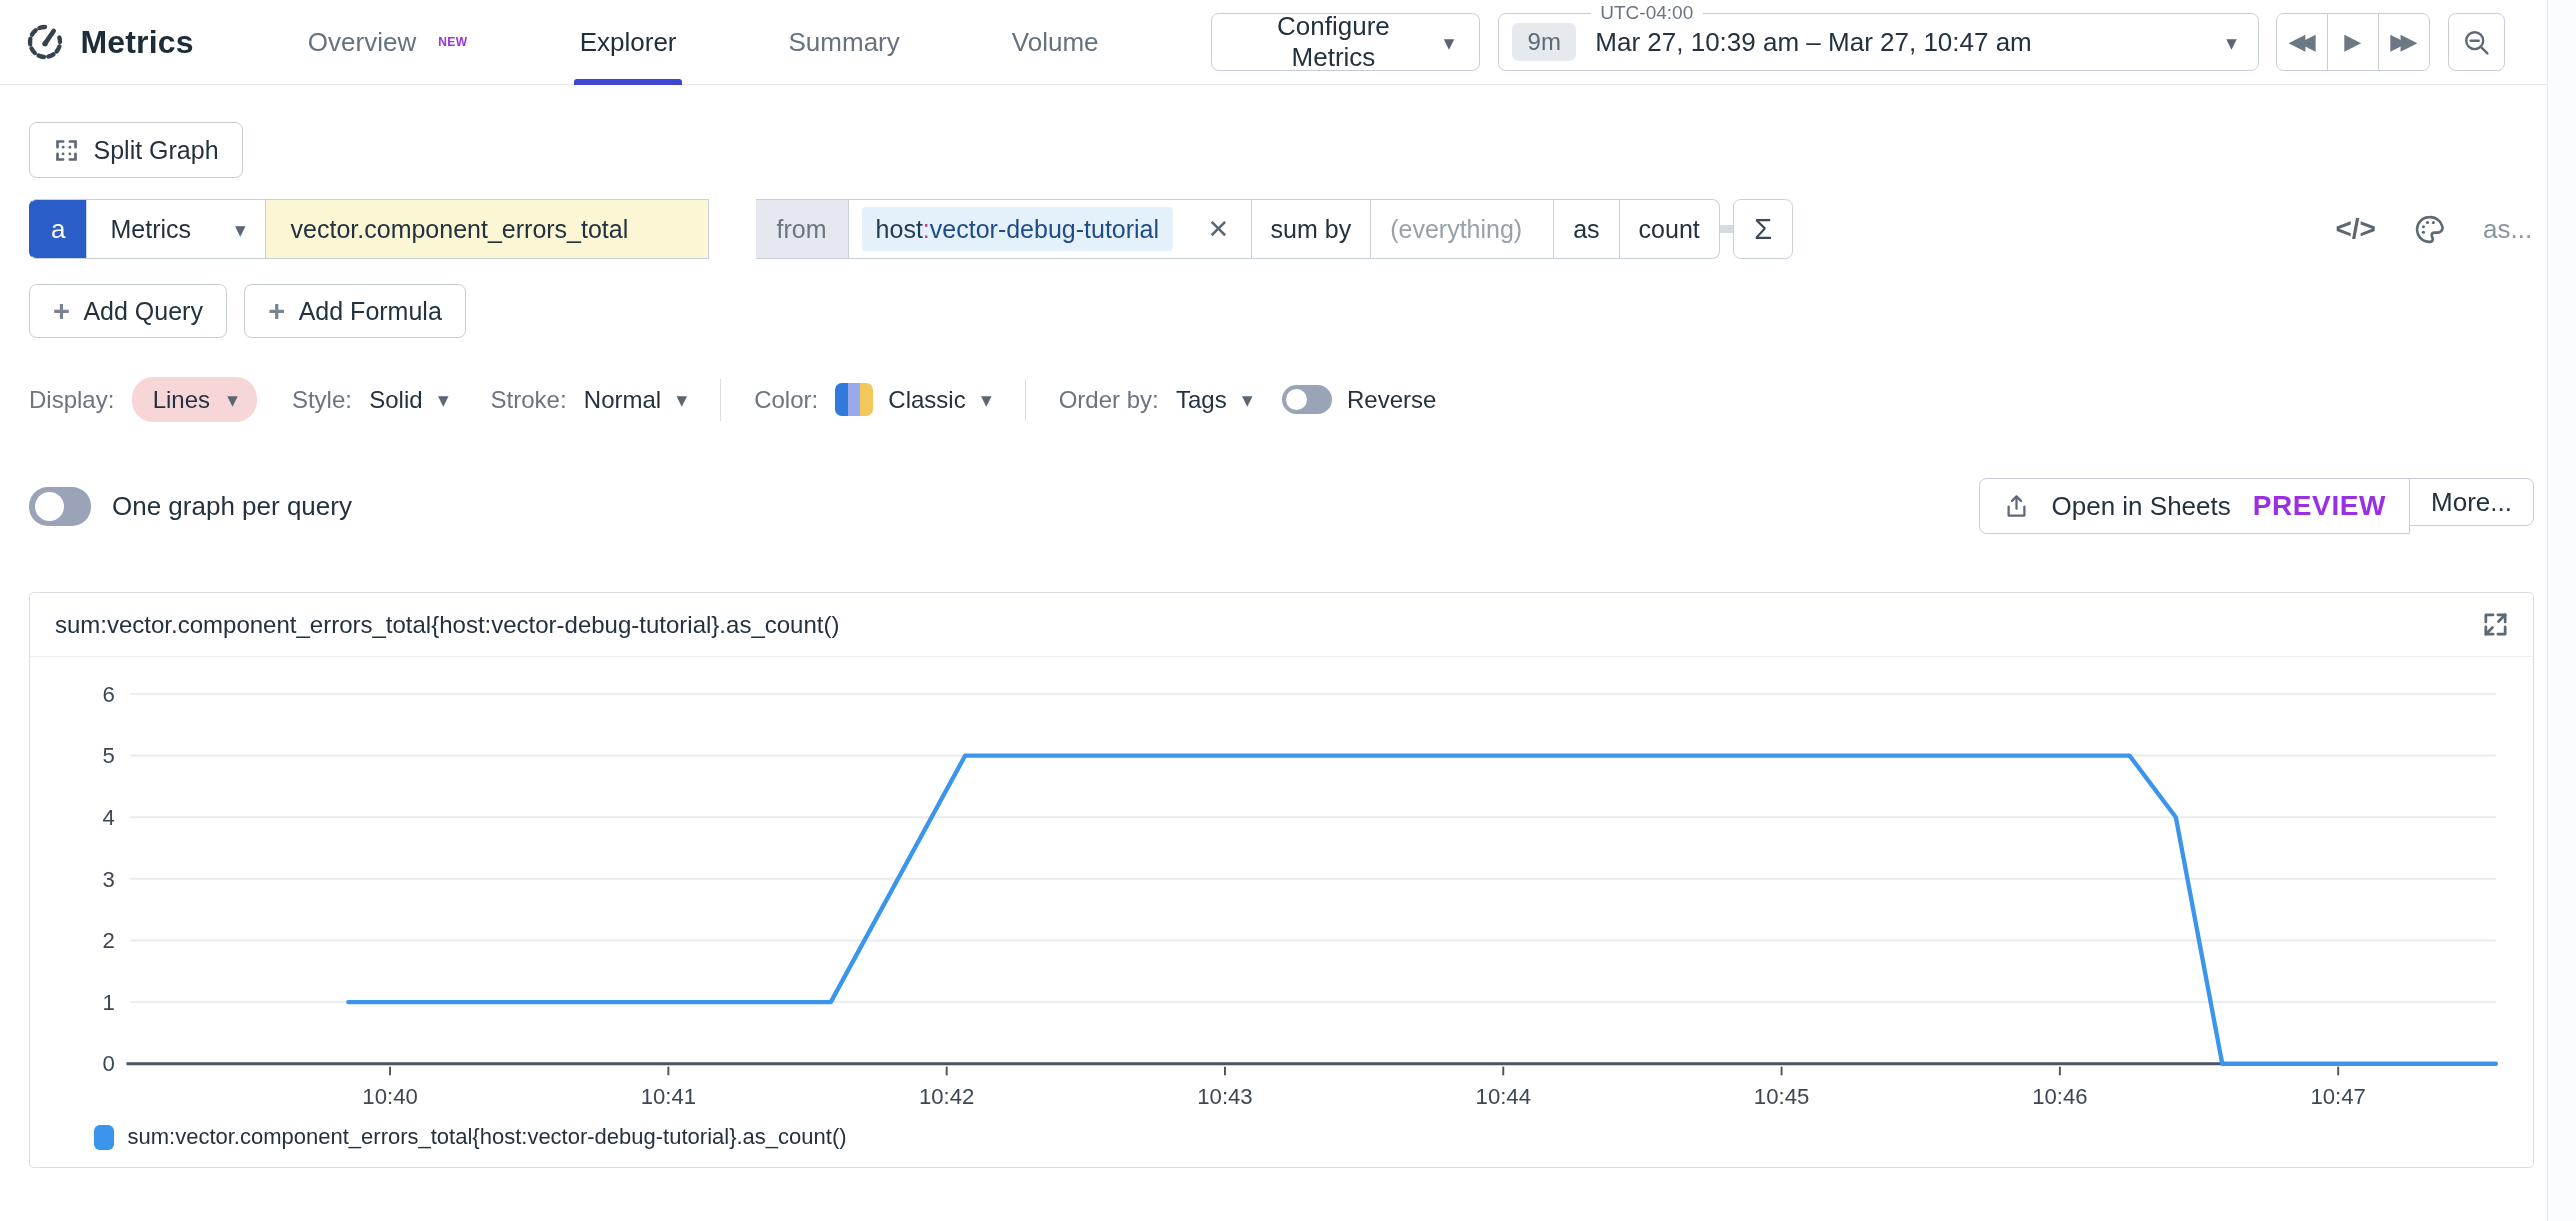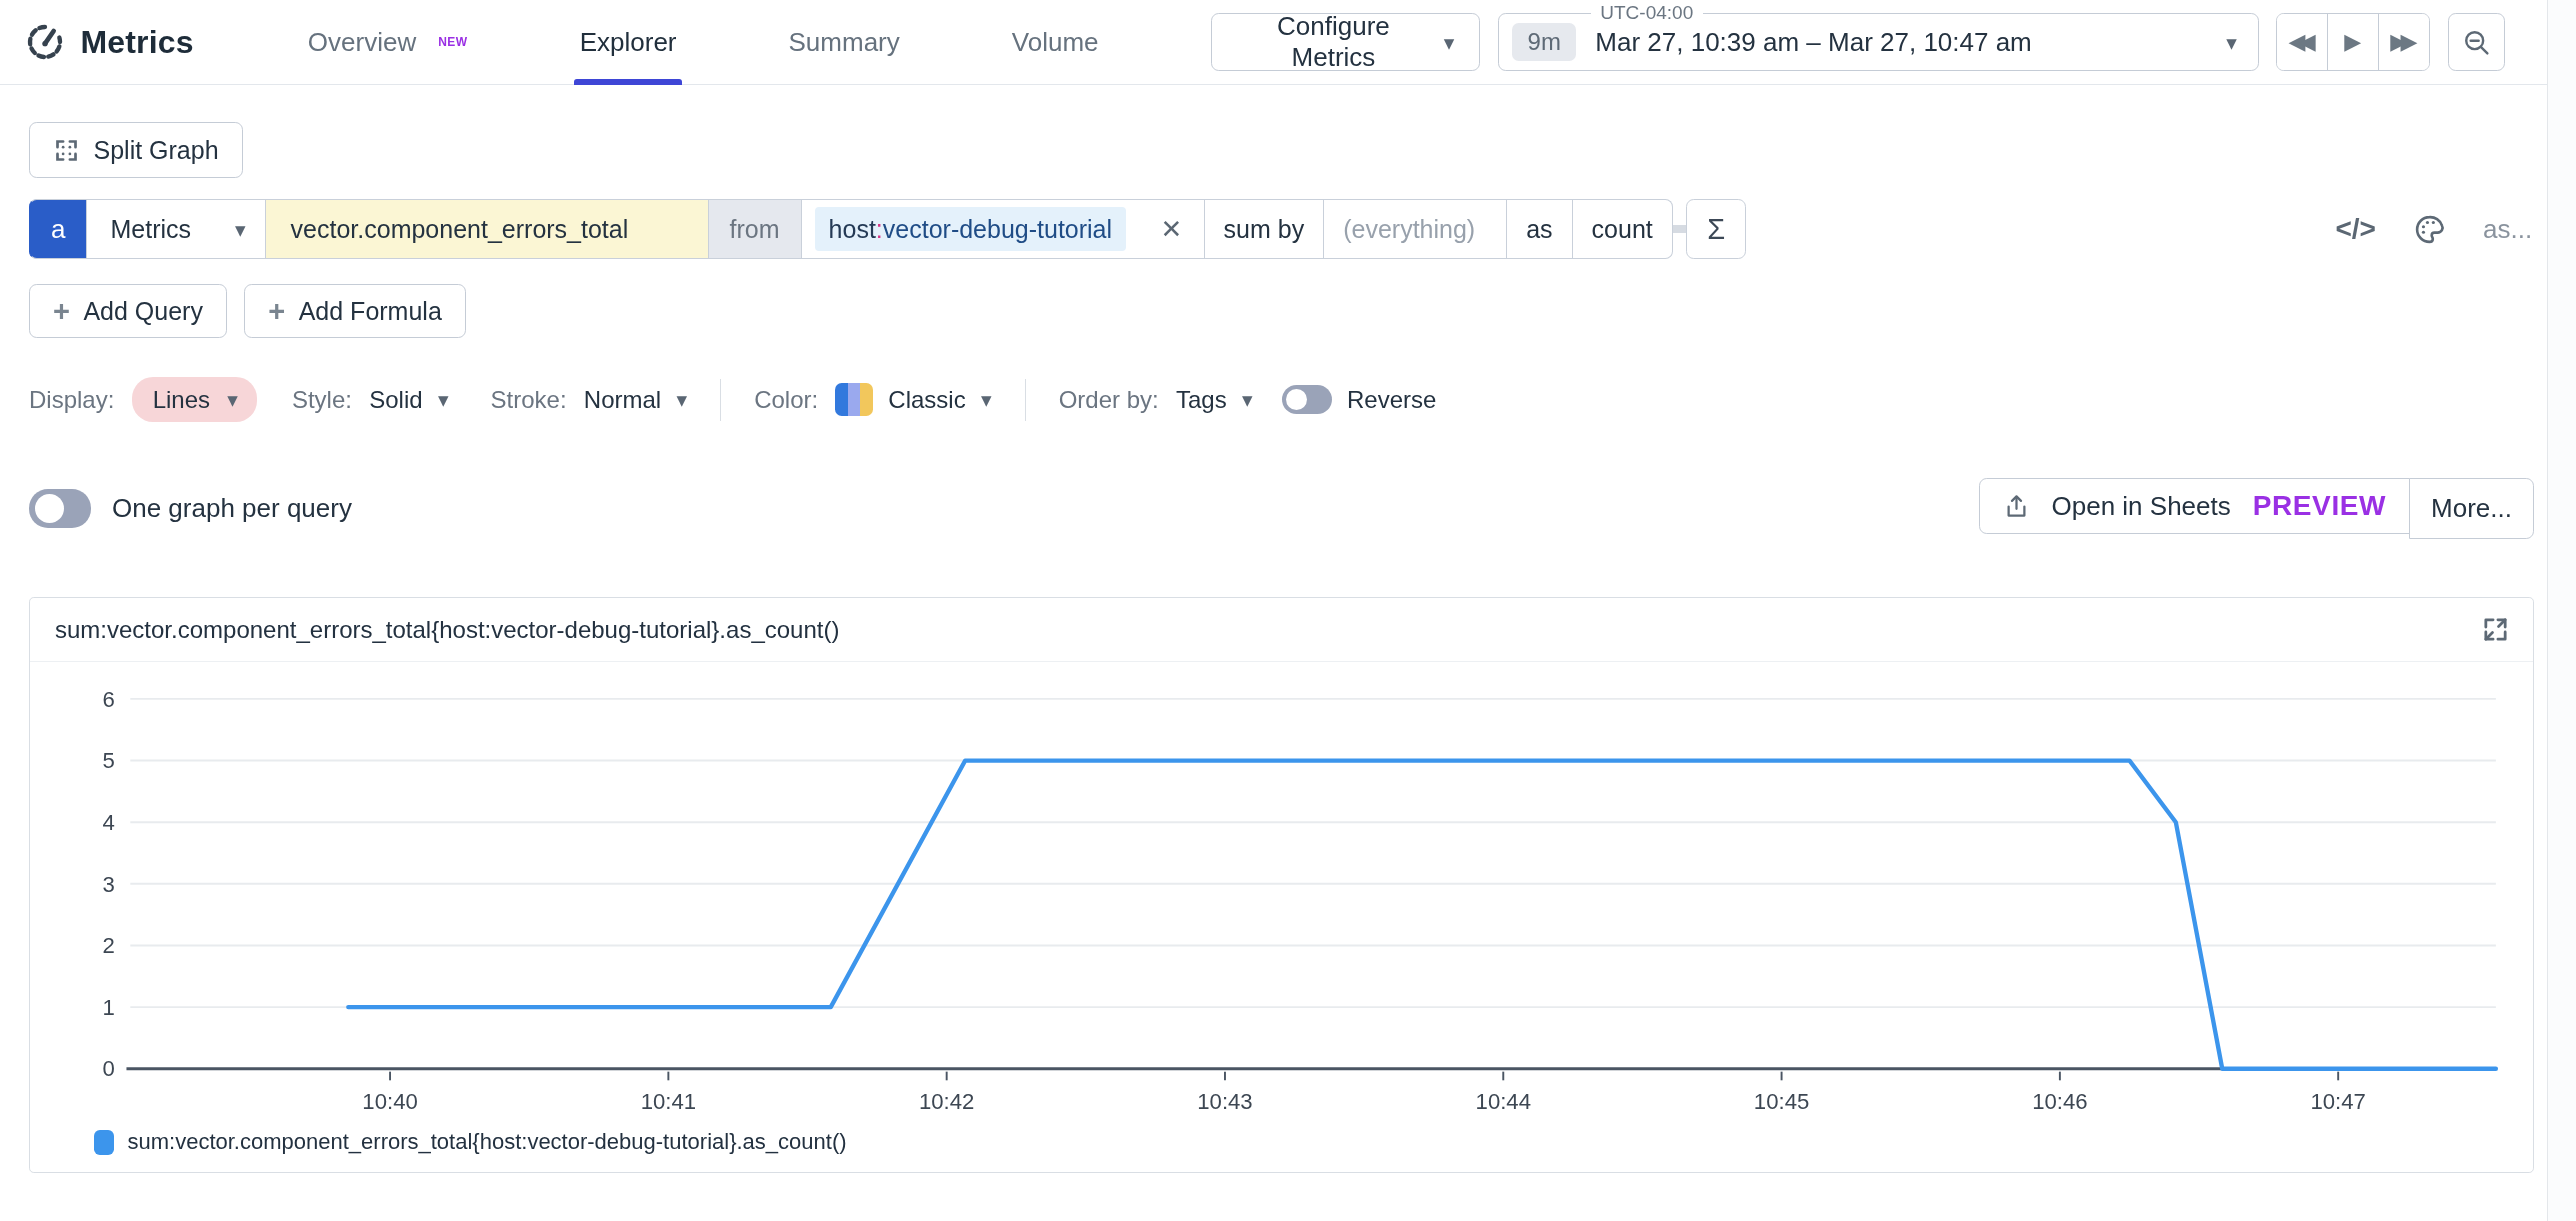"from" .seg-from { margin-left: none -> 47px }
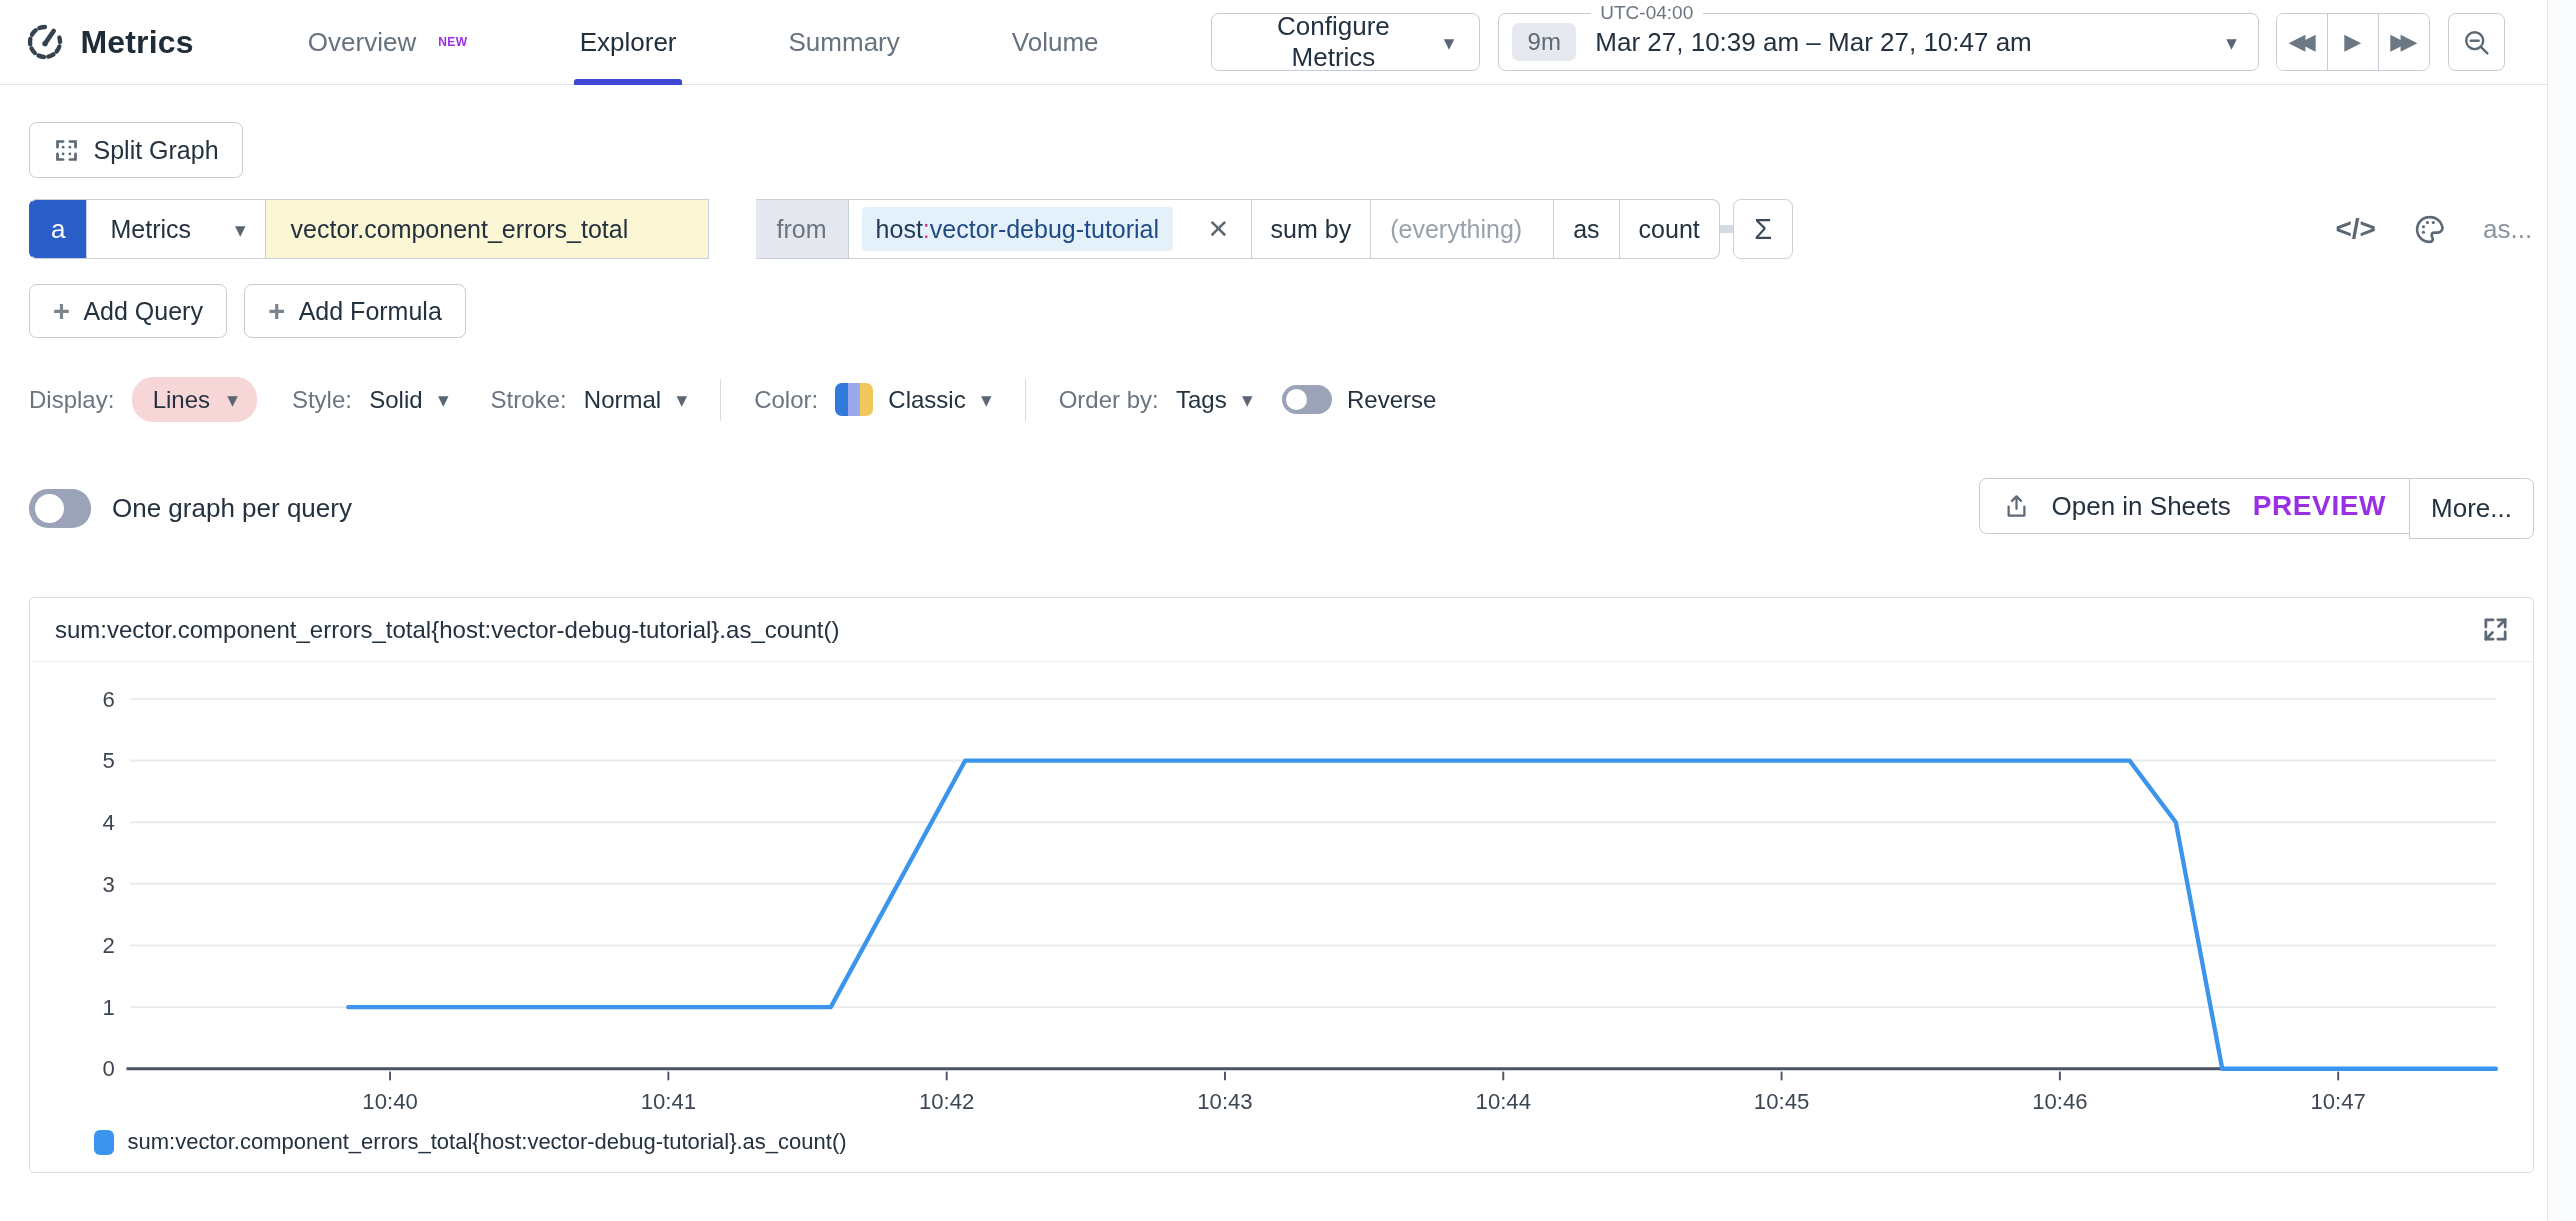"More..." .more-btn { height: 61px -> 48px }
